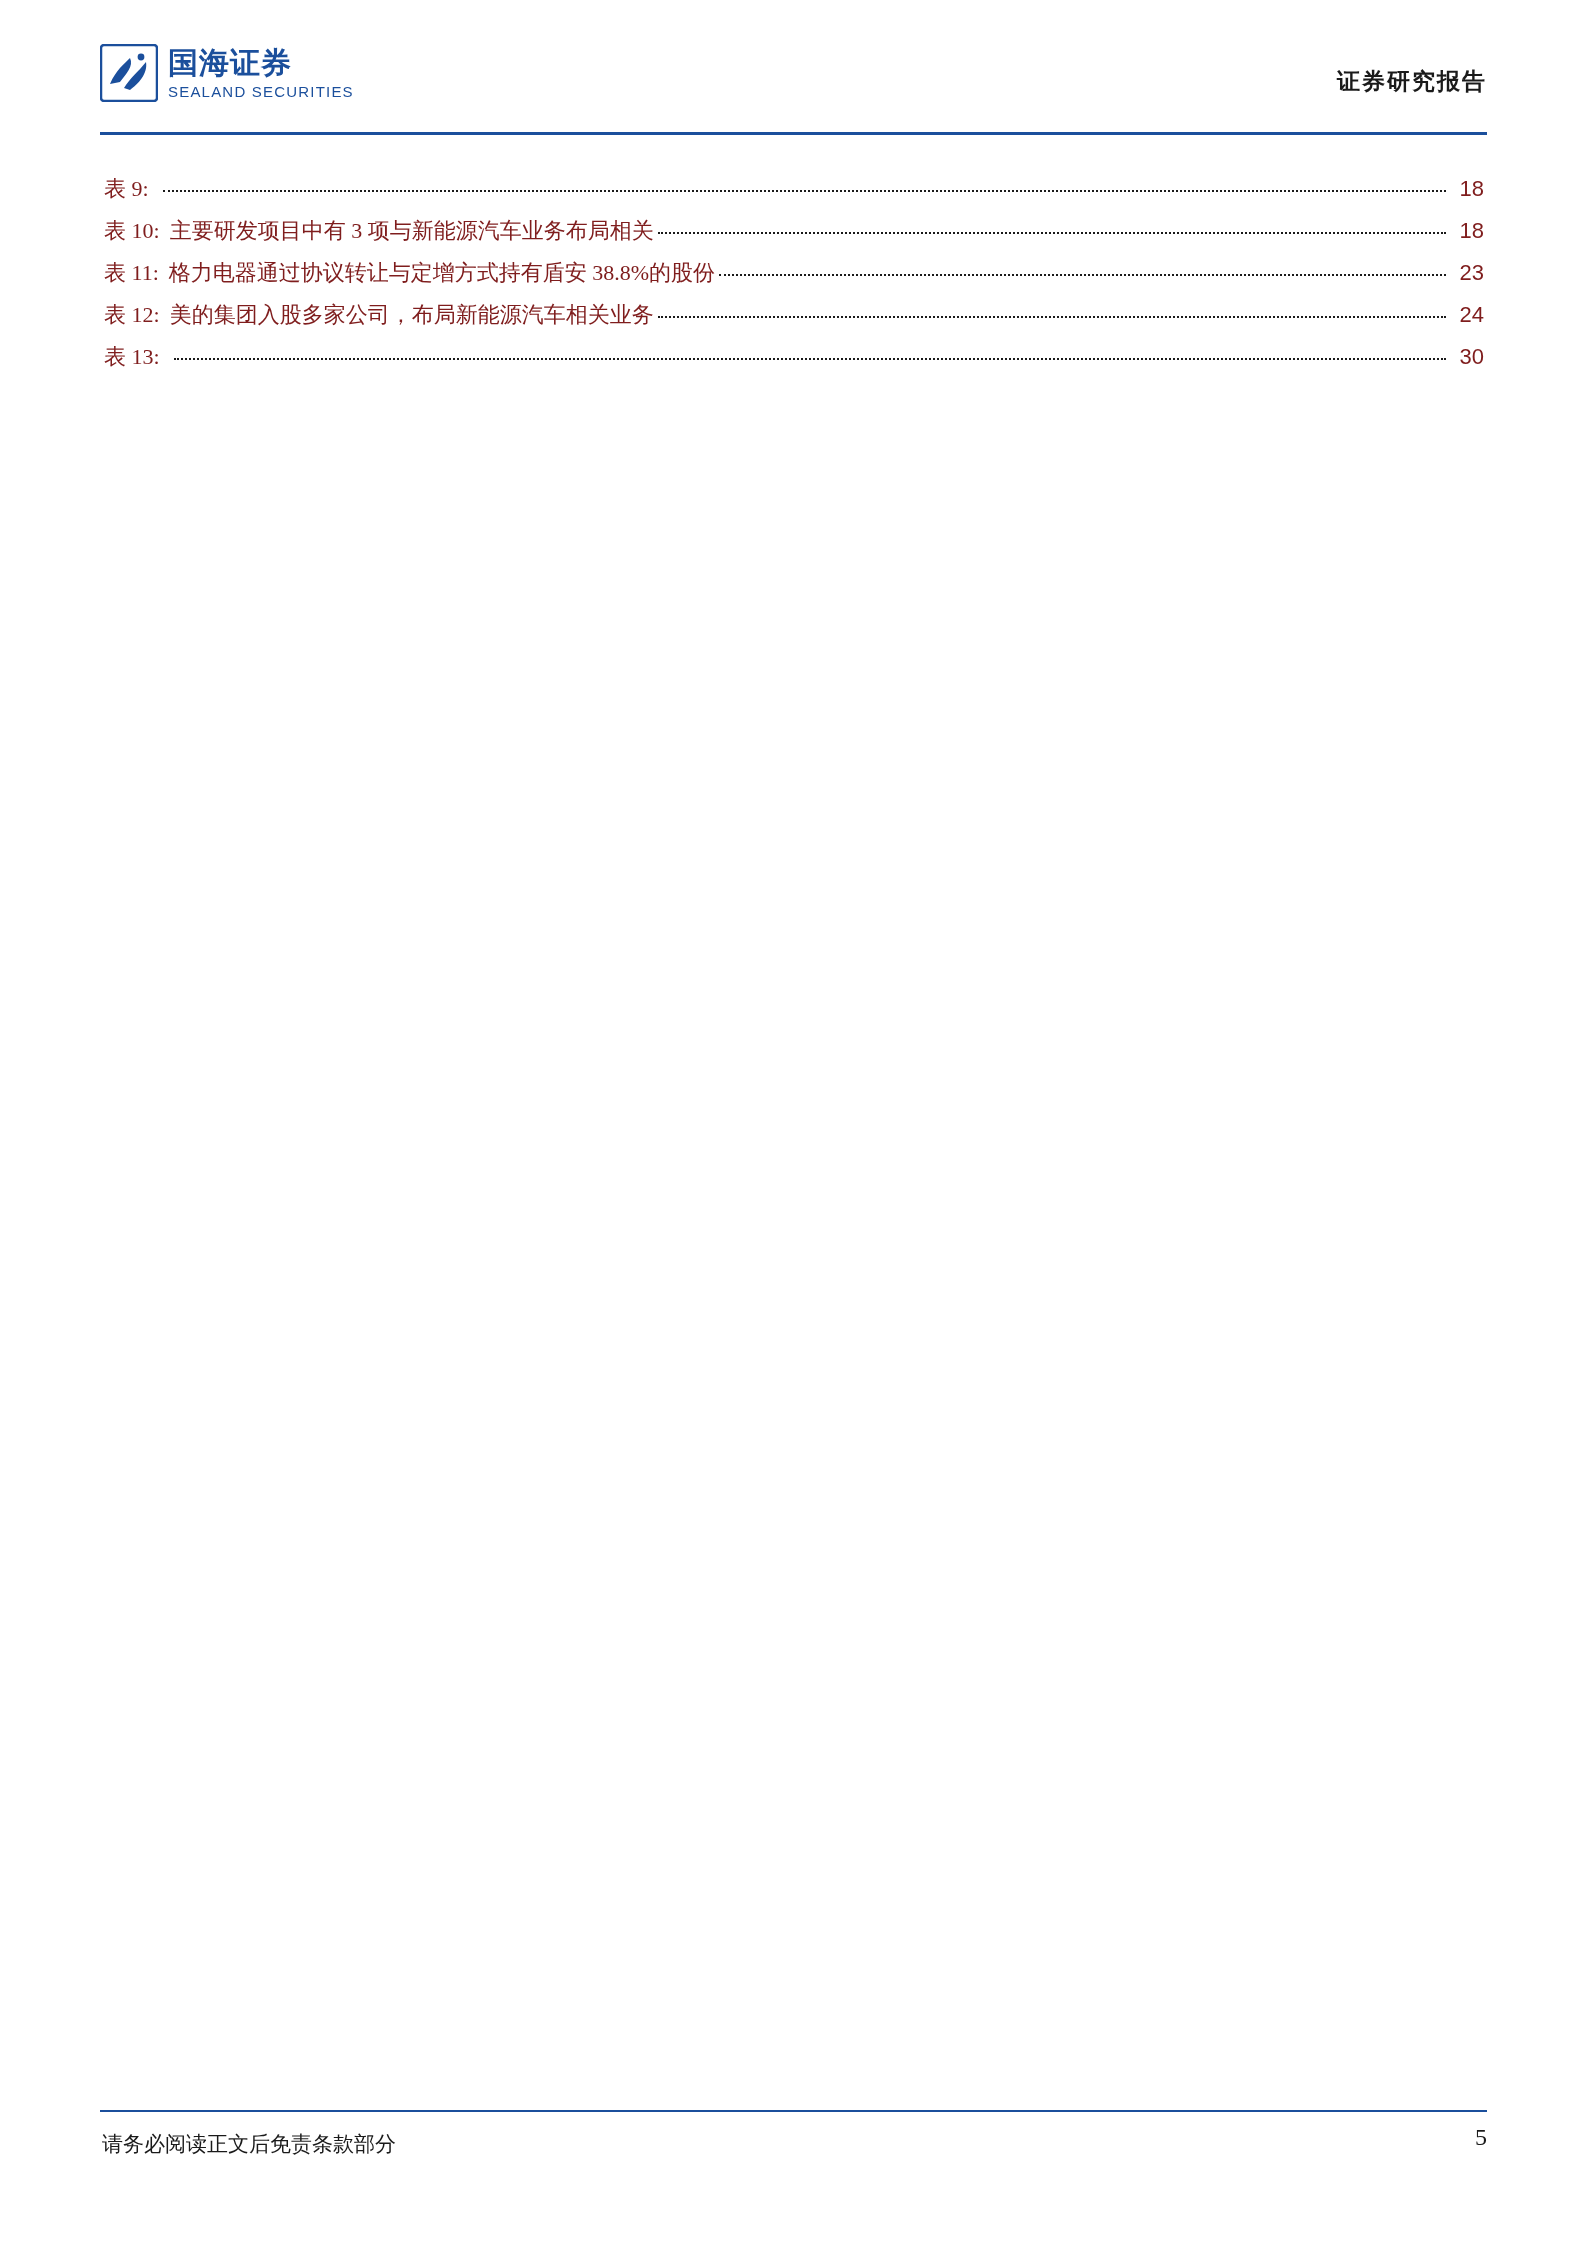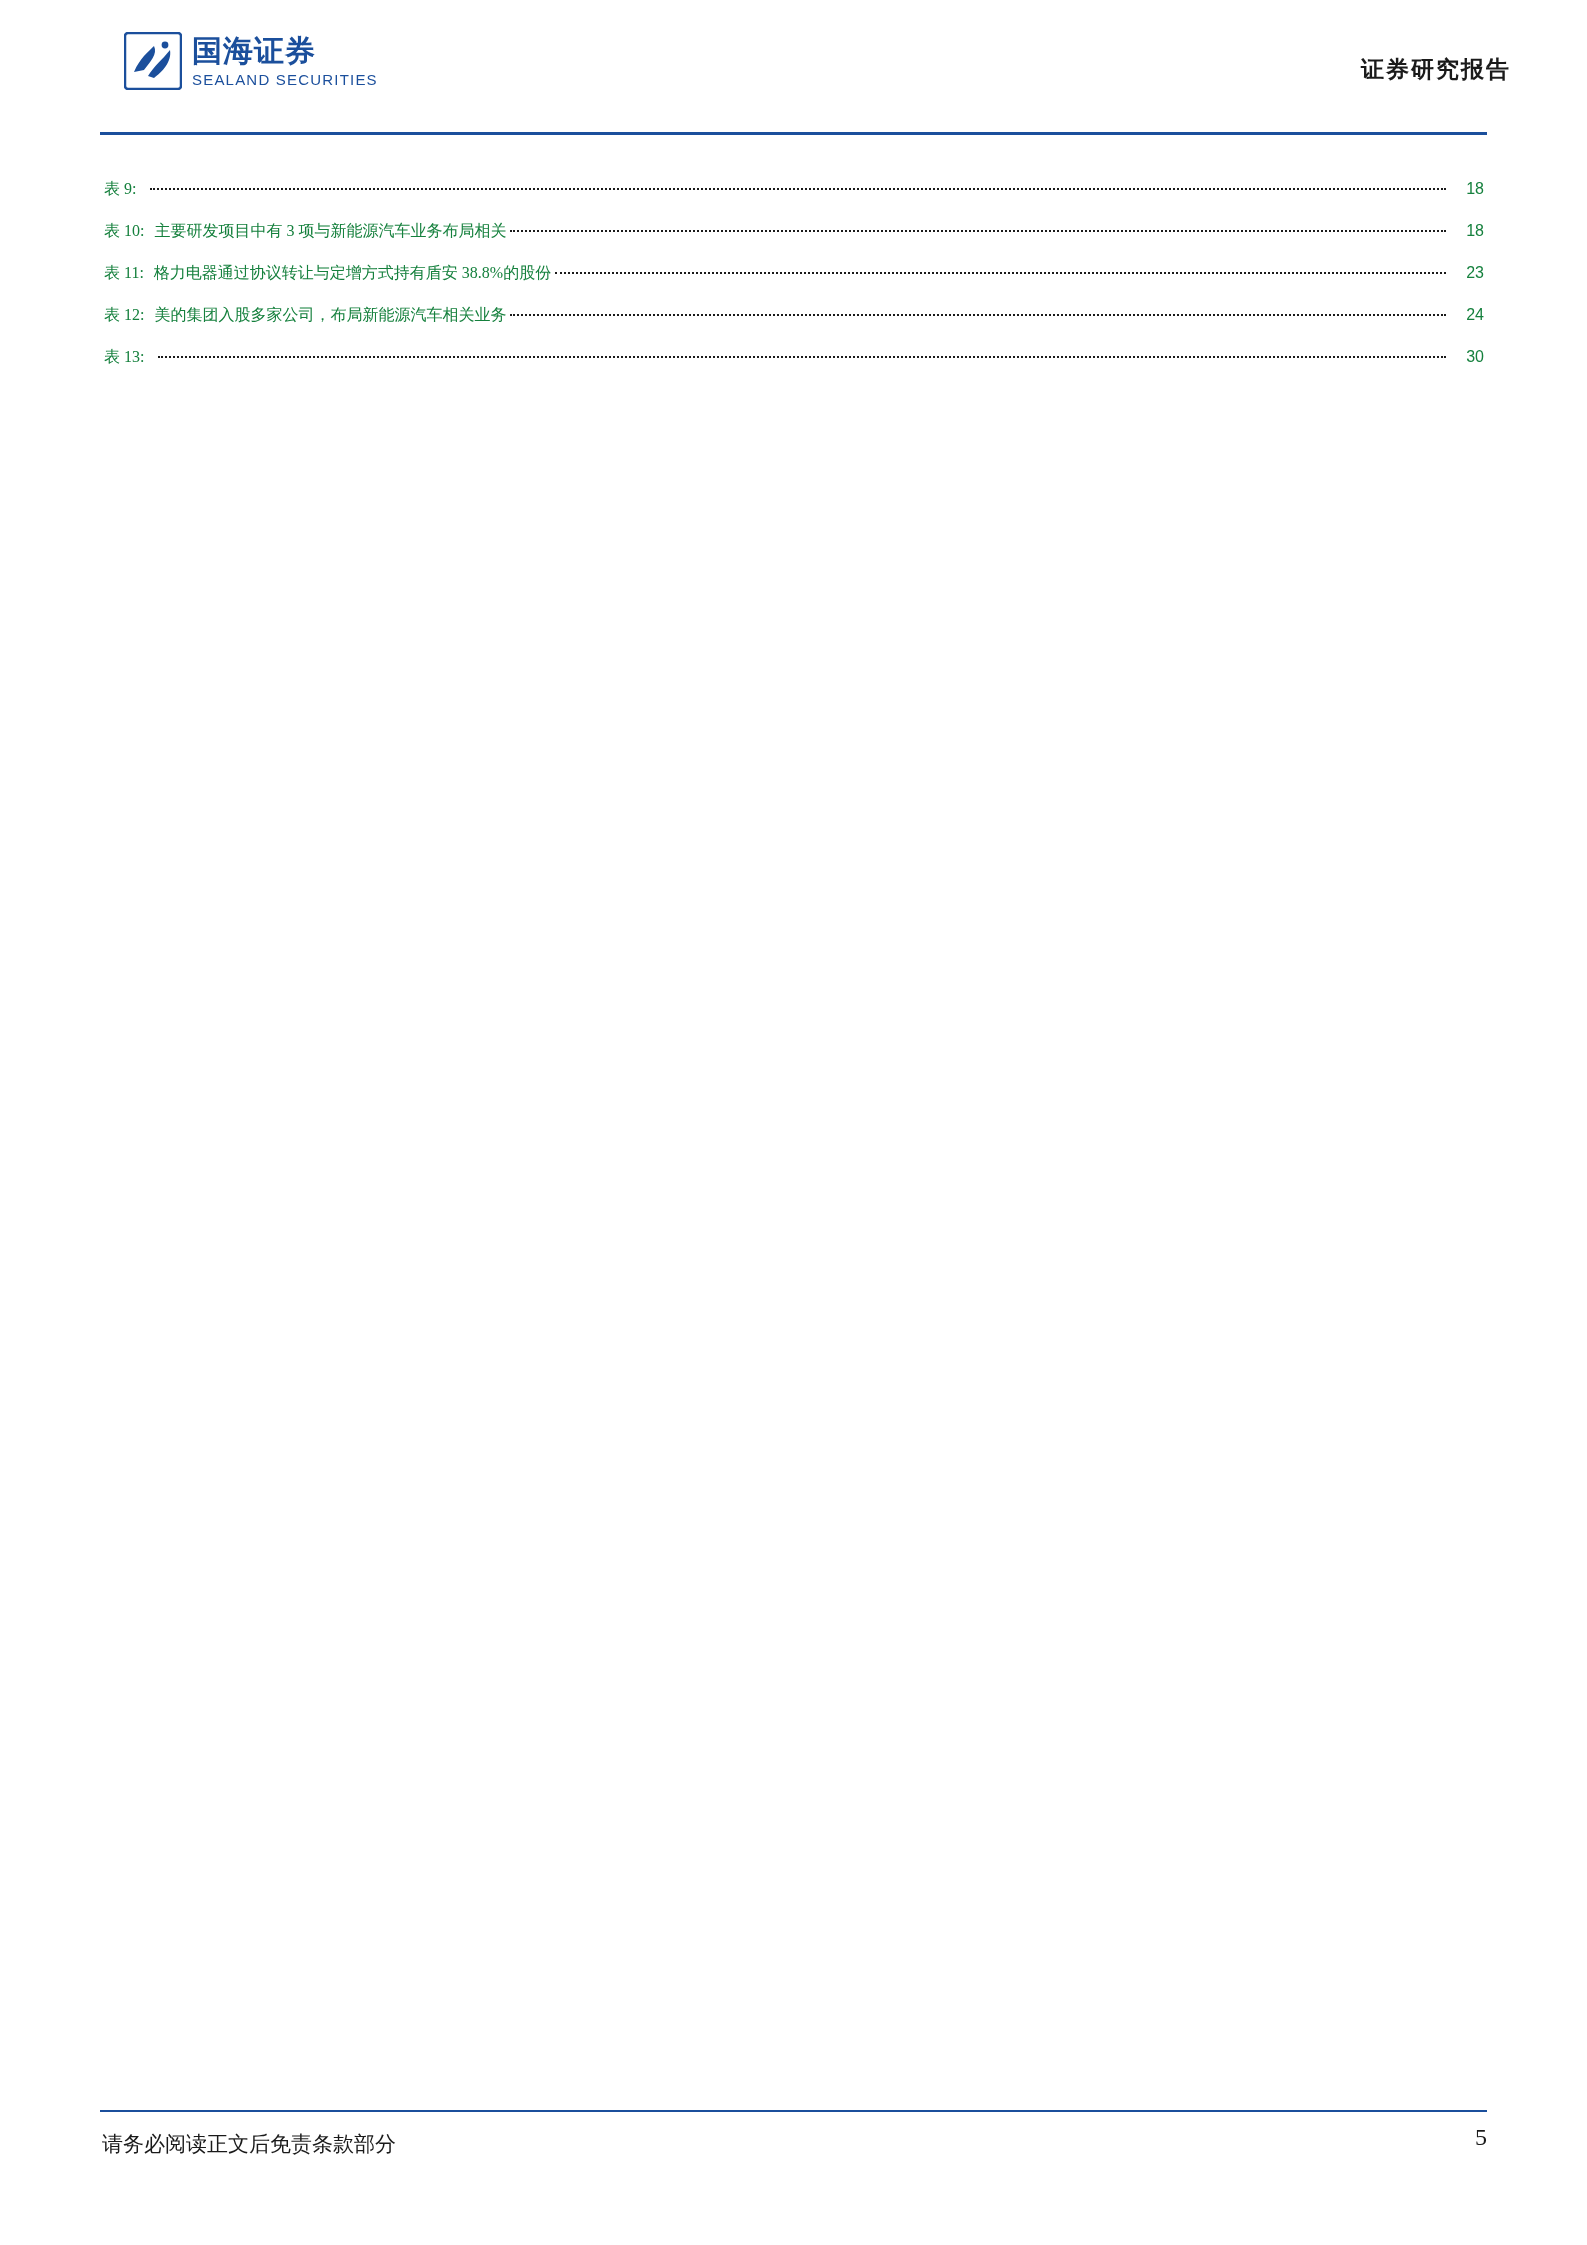"国海证券" .header { margin-left: 24px -> none; top: 32px -> 44px }
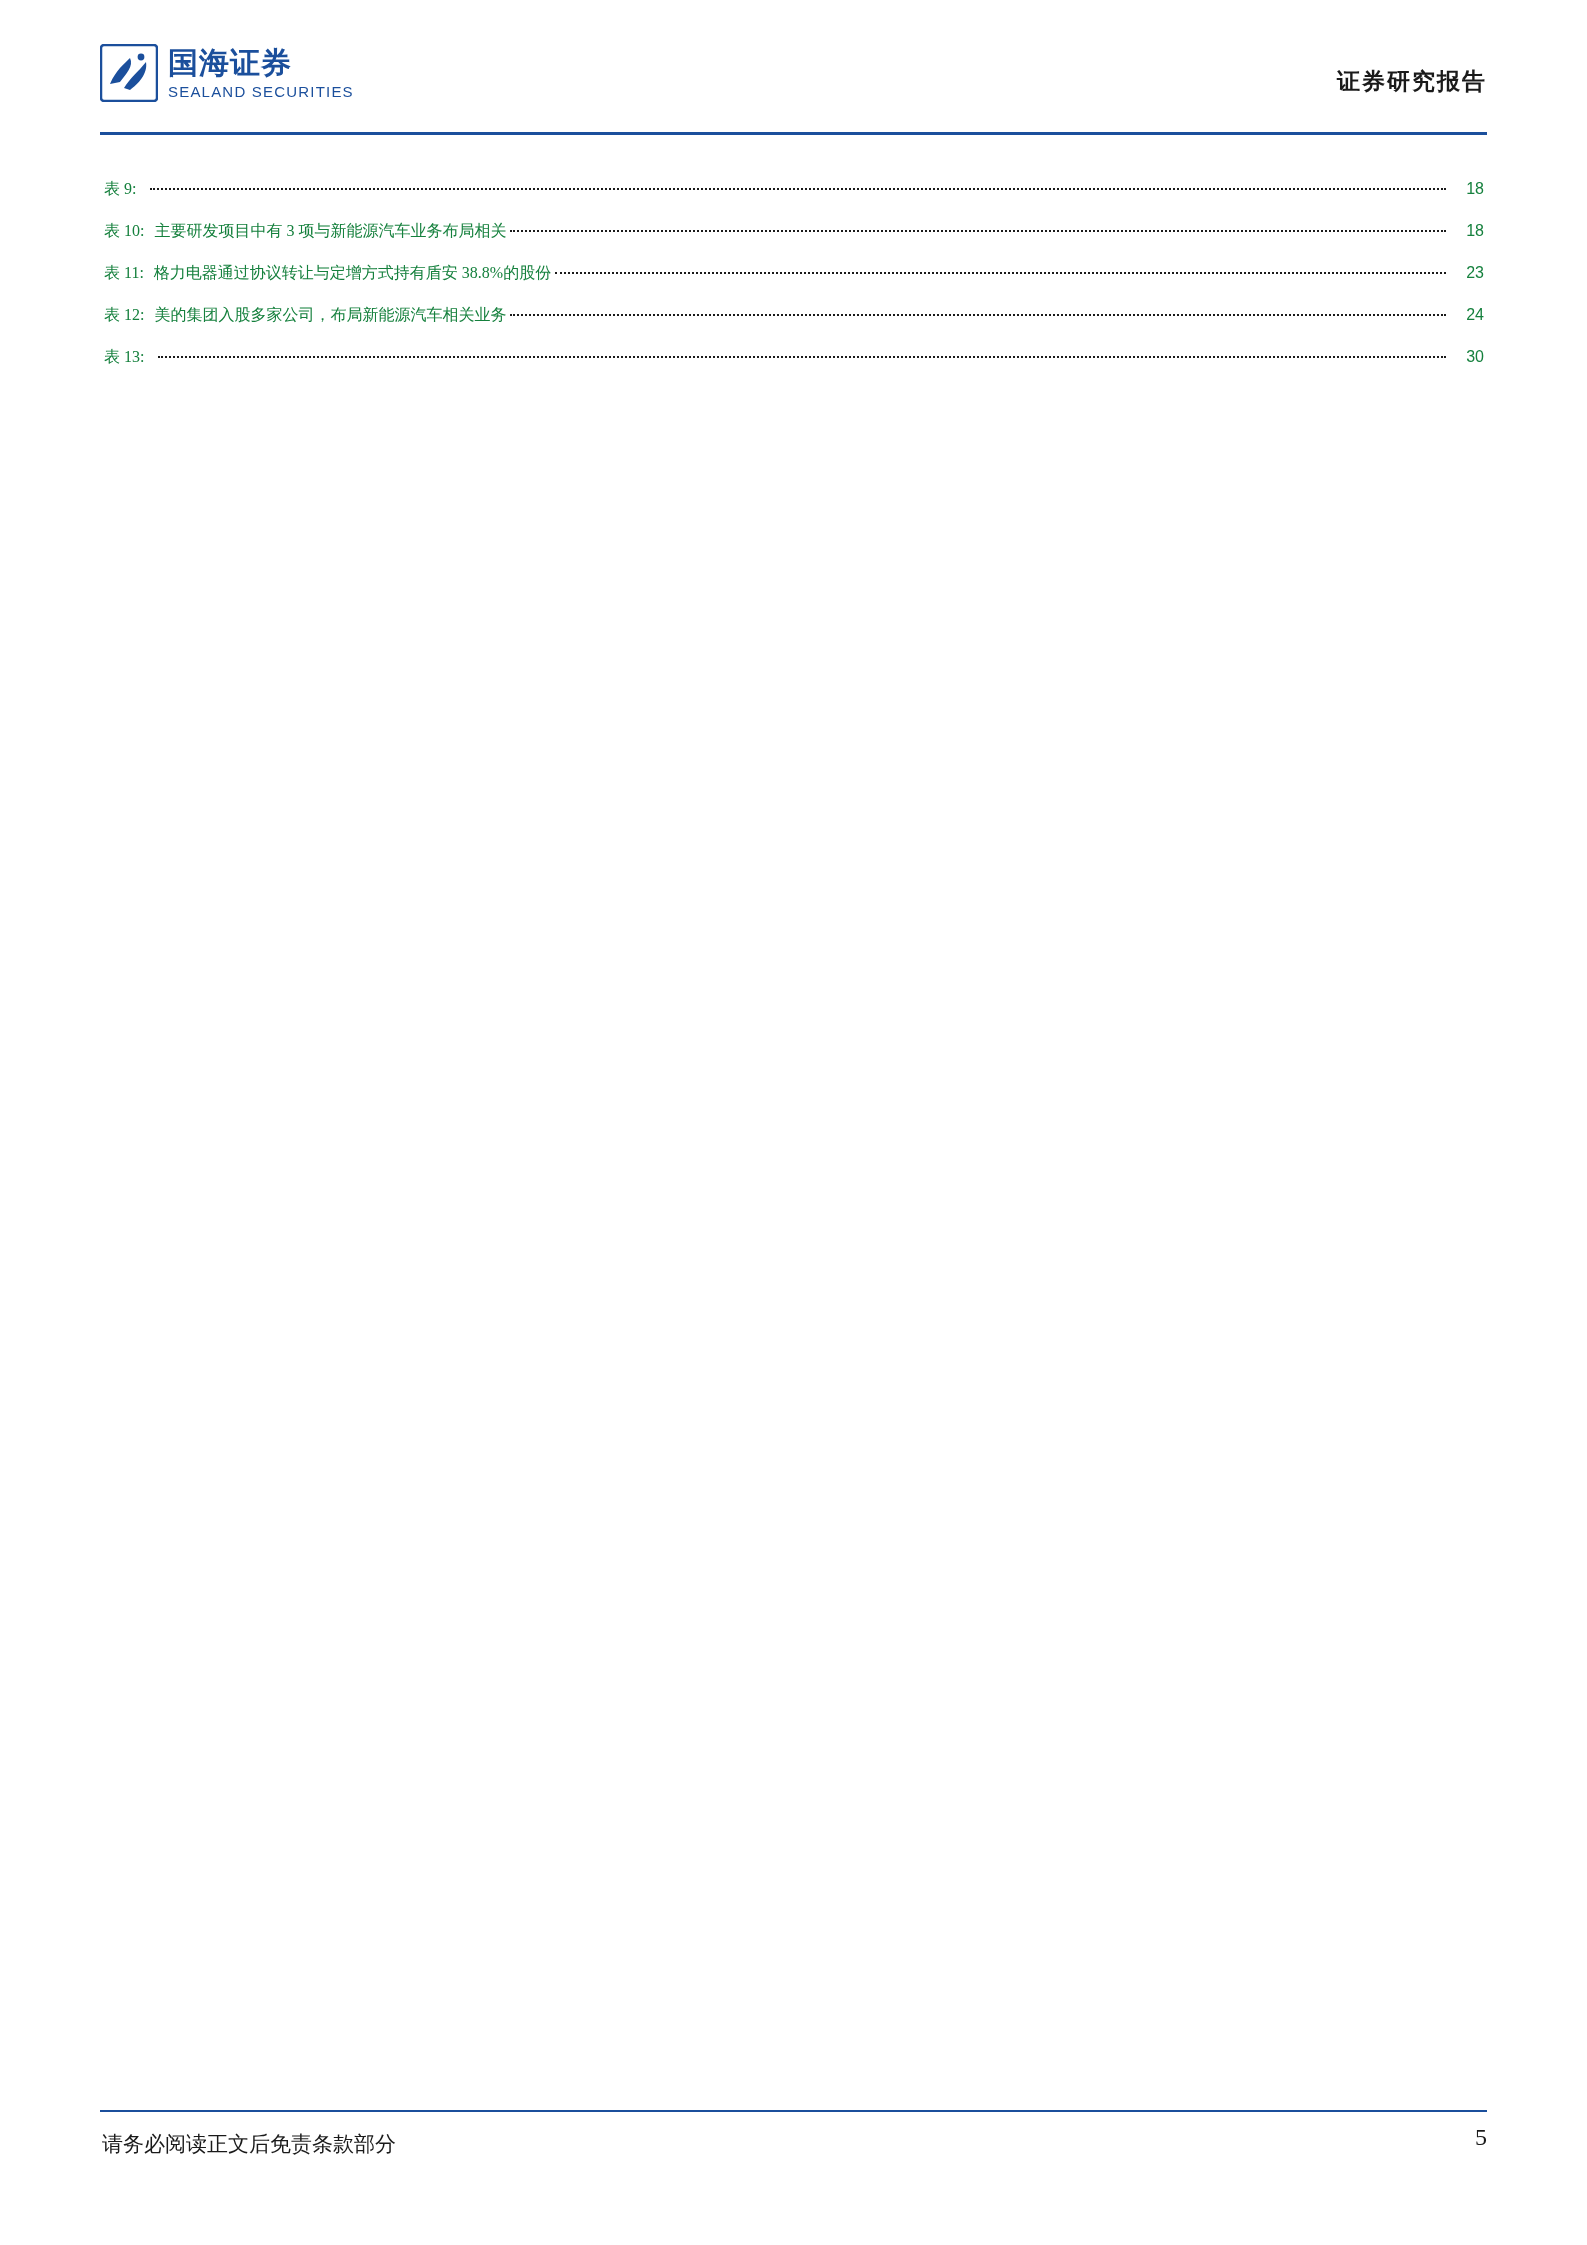"表 9:" .toc-row { color: #15803d -> #7f1d1d; font-size: 16px -> 22px }
